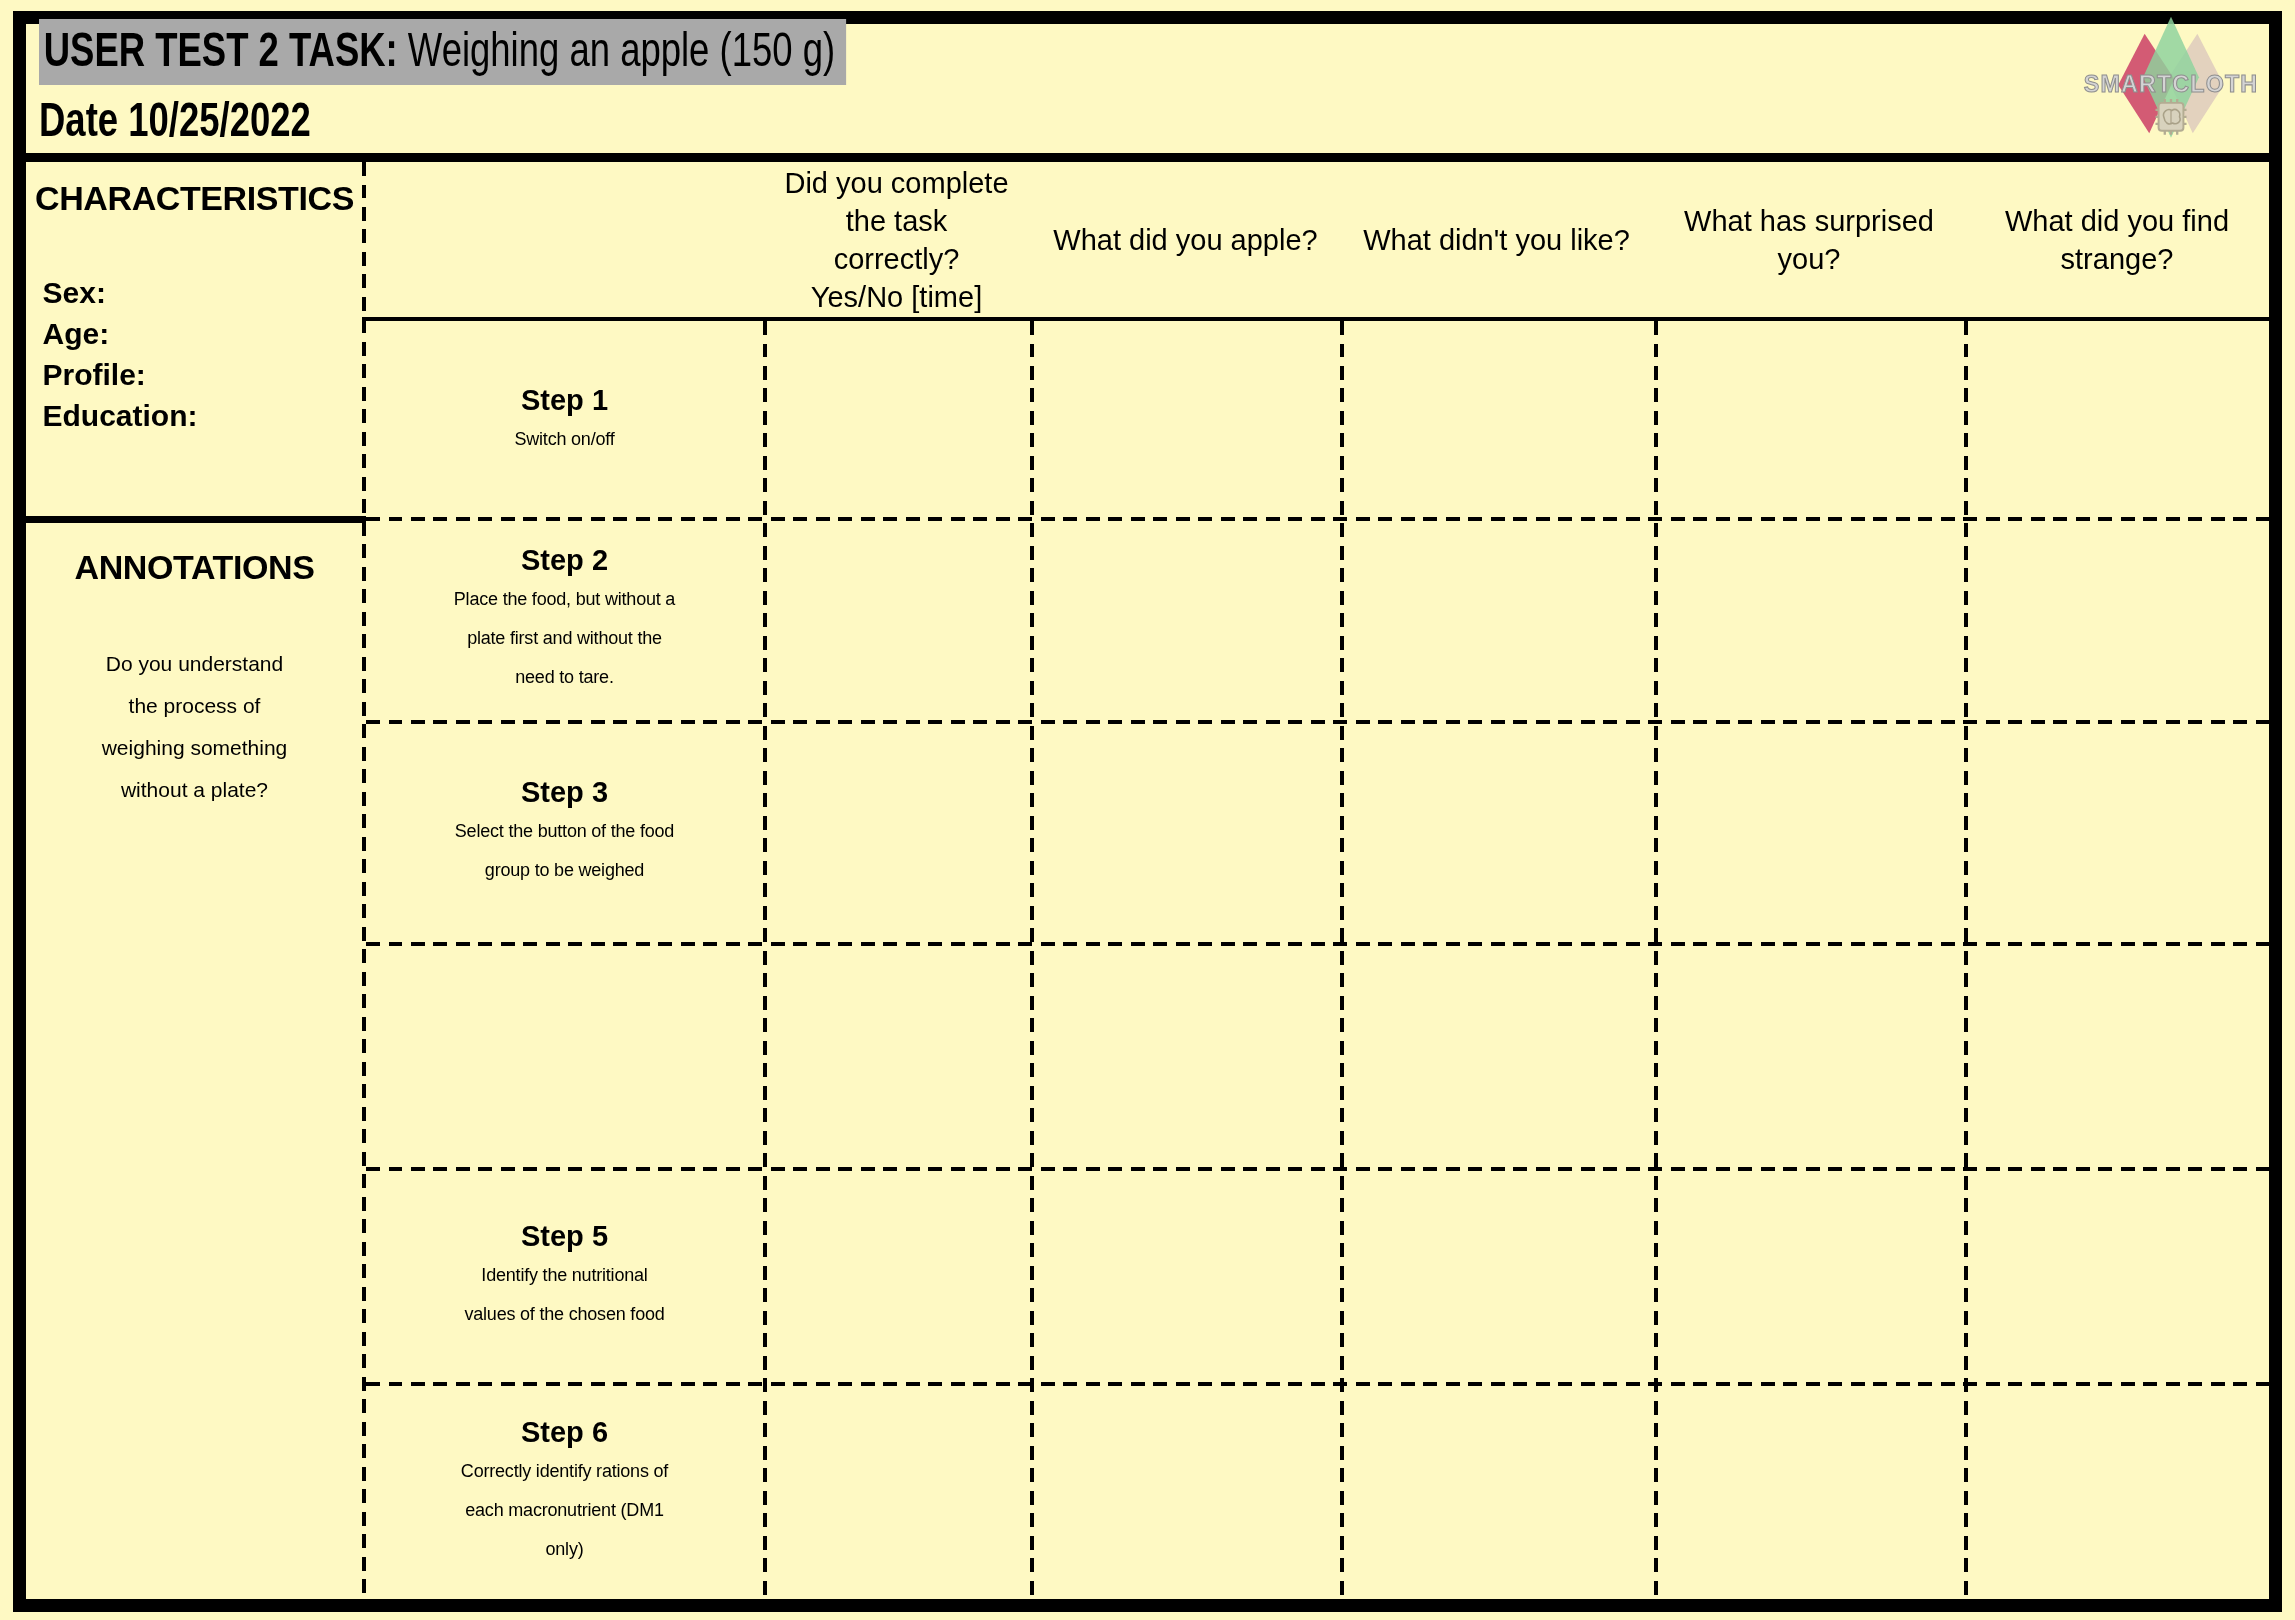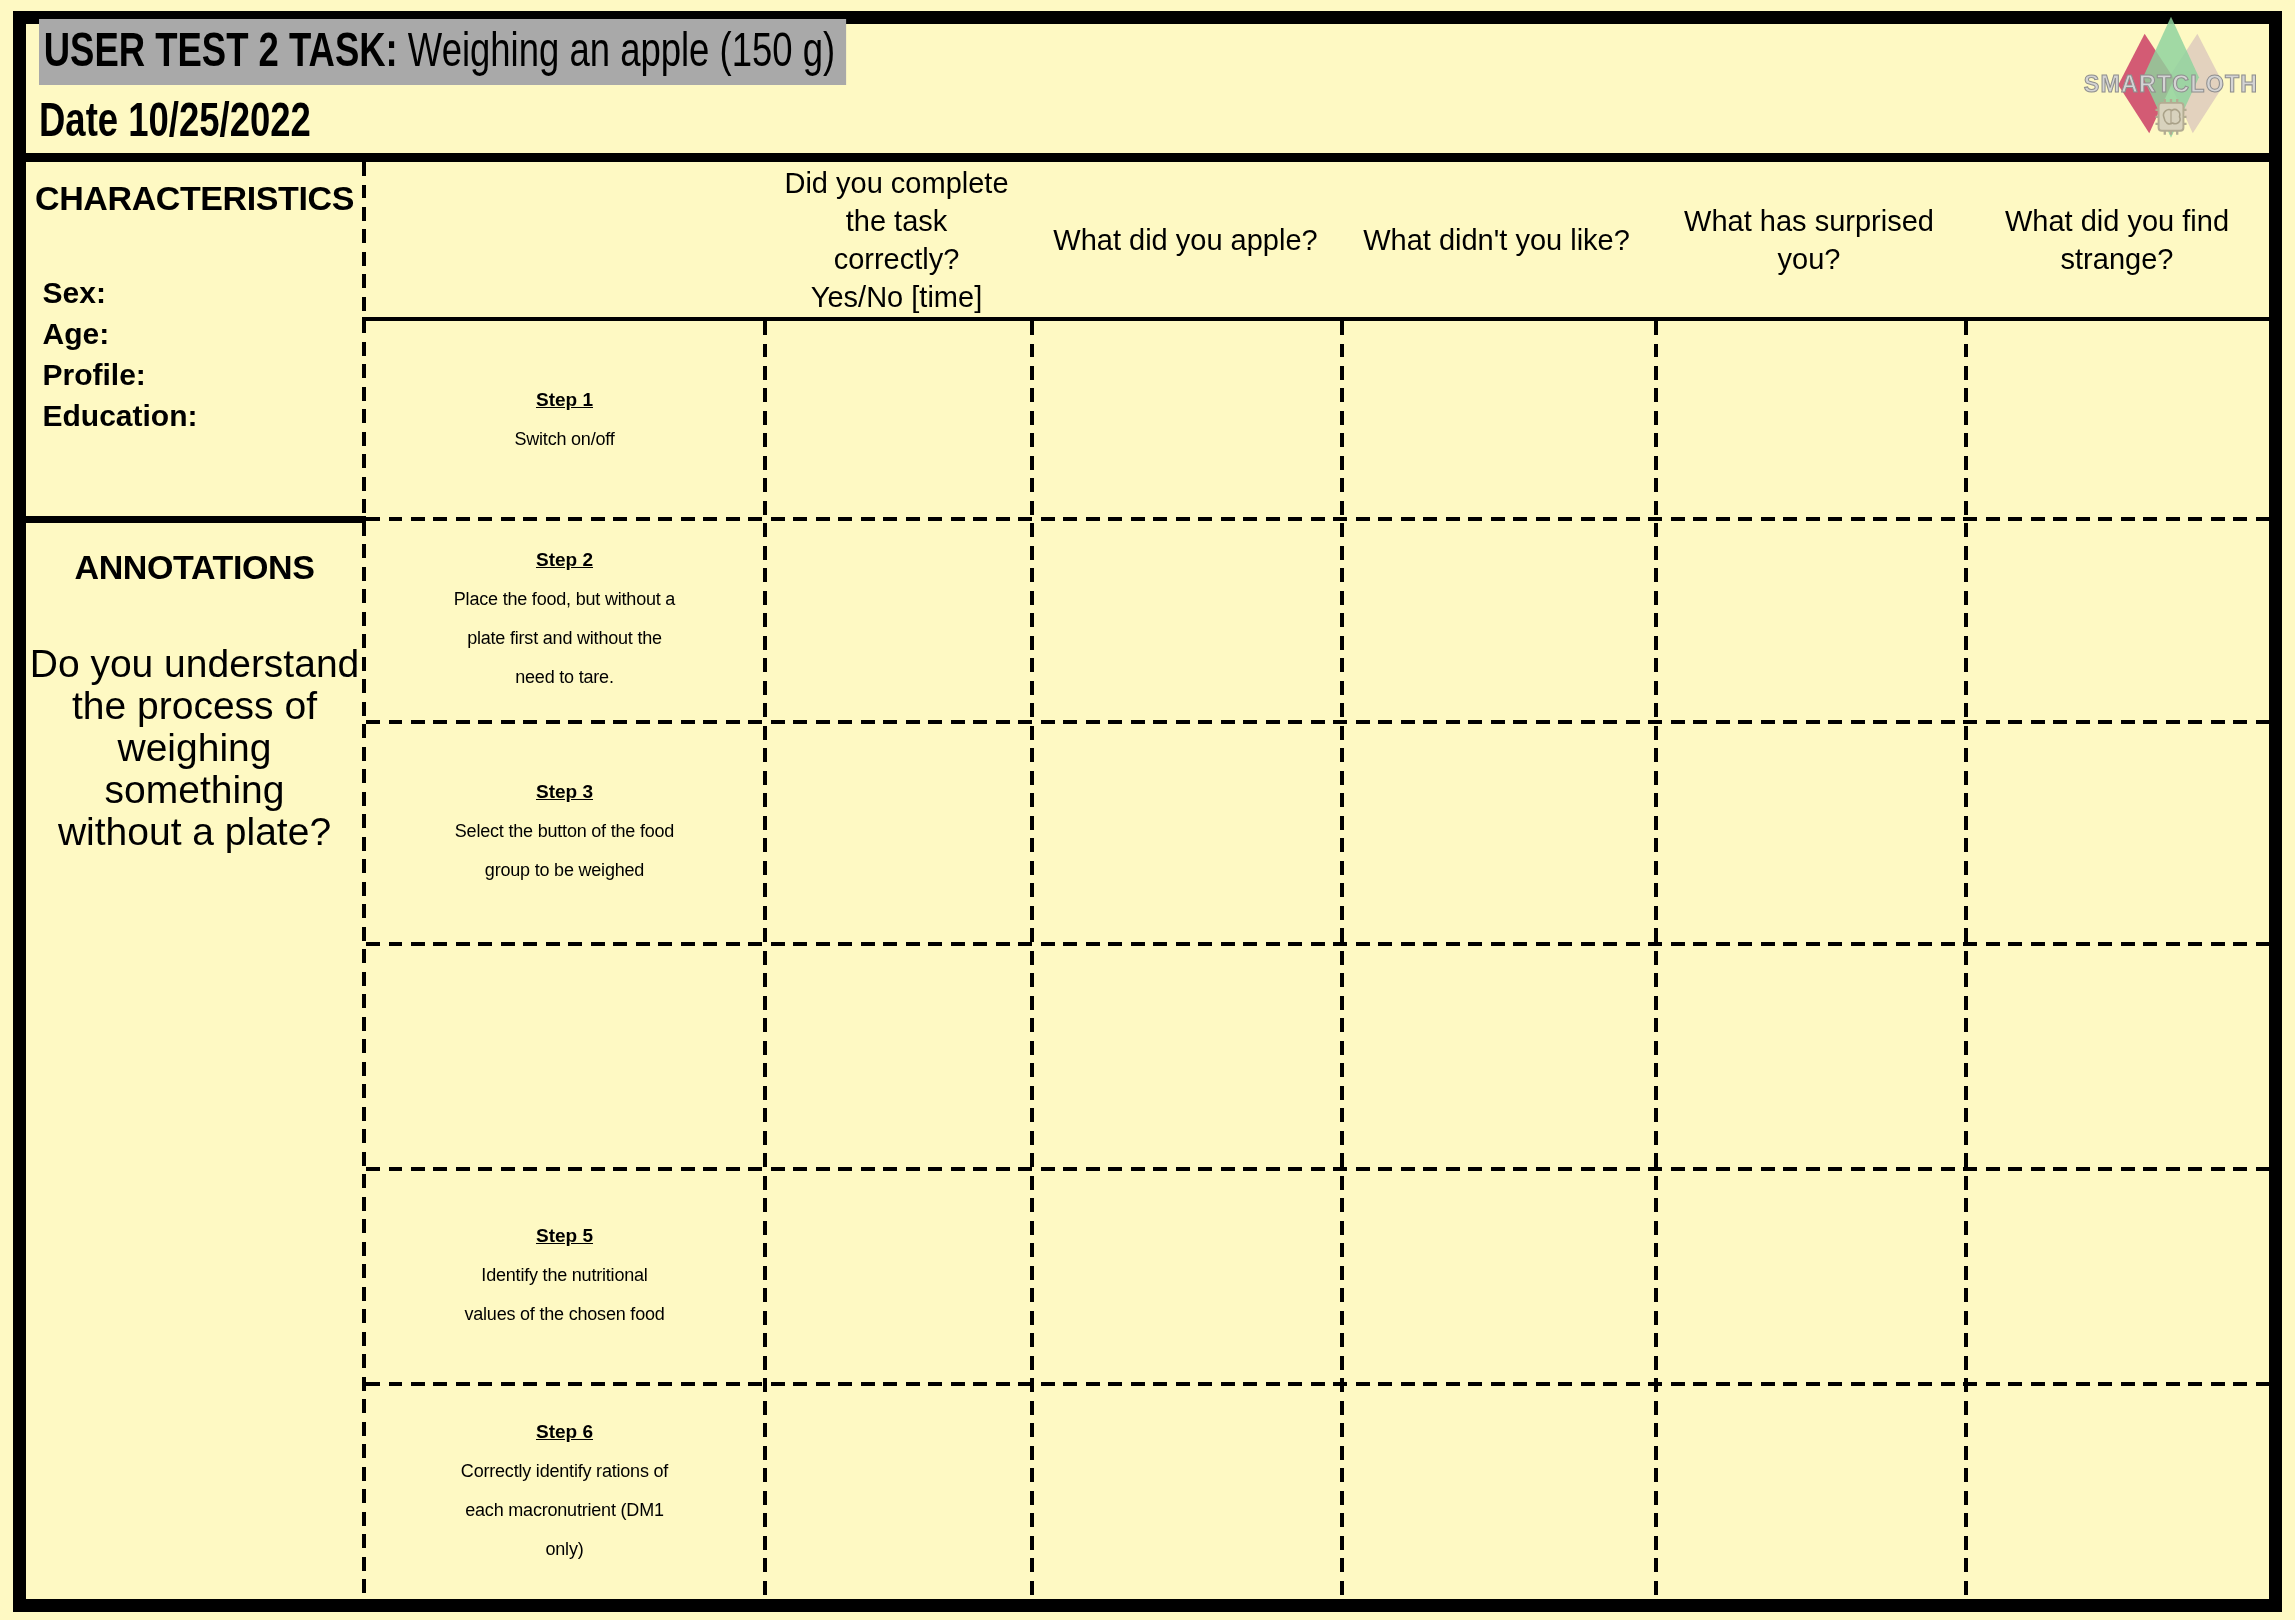"Step 1" .step .t { font-size: 19px -> 29px; text-decoration: underline -> none }
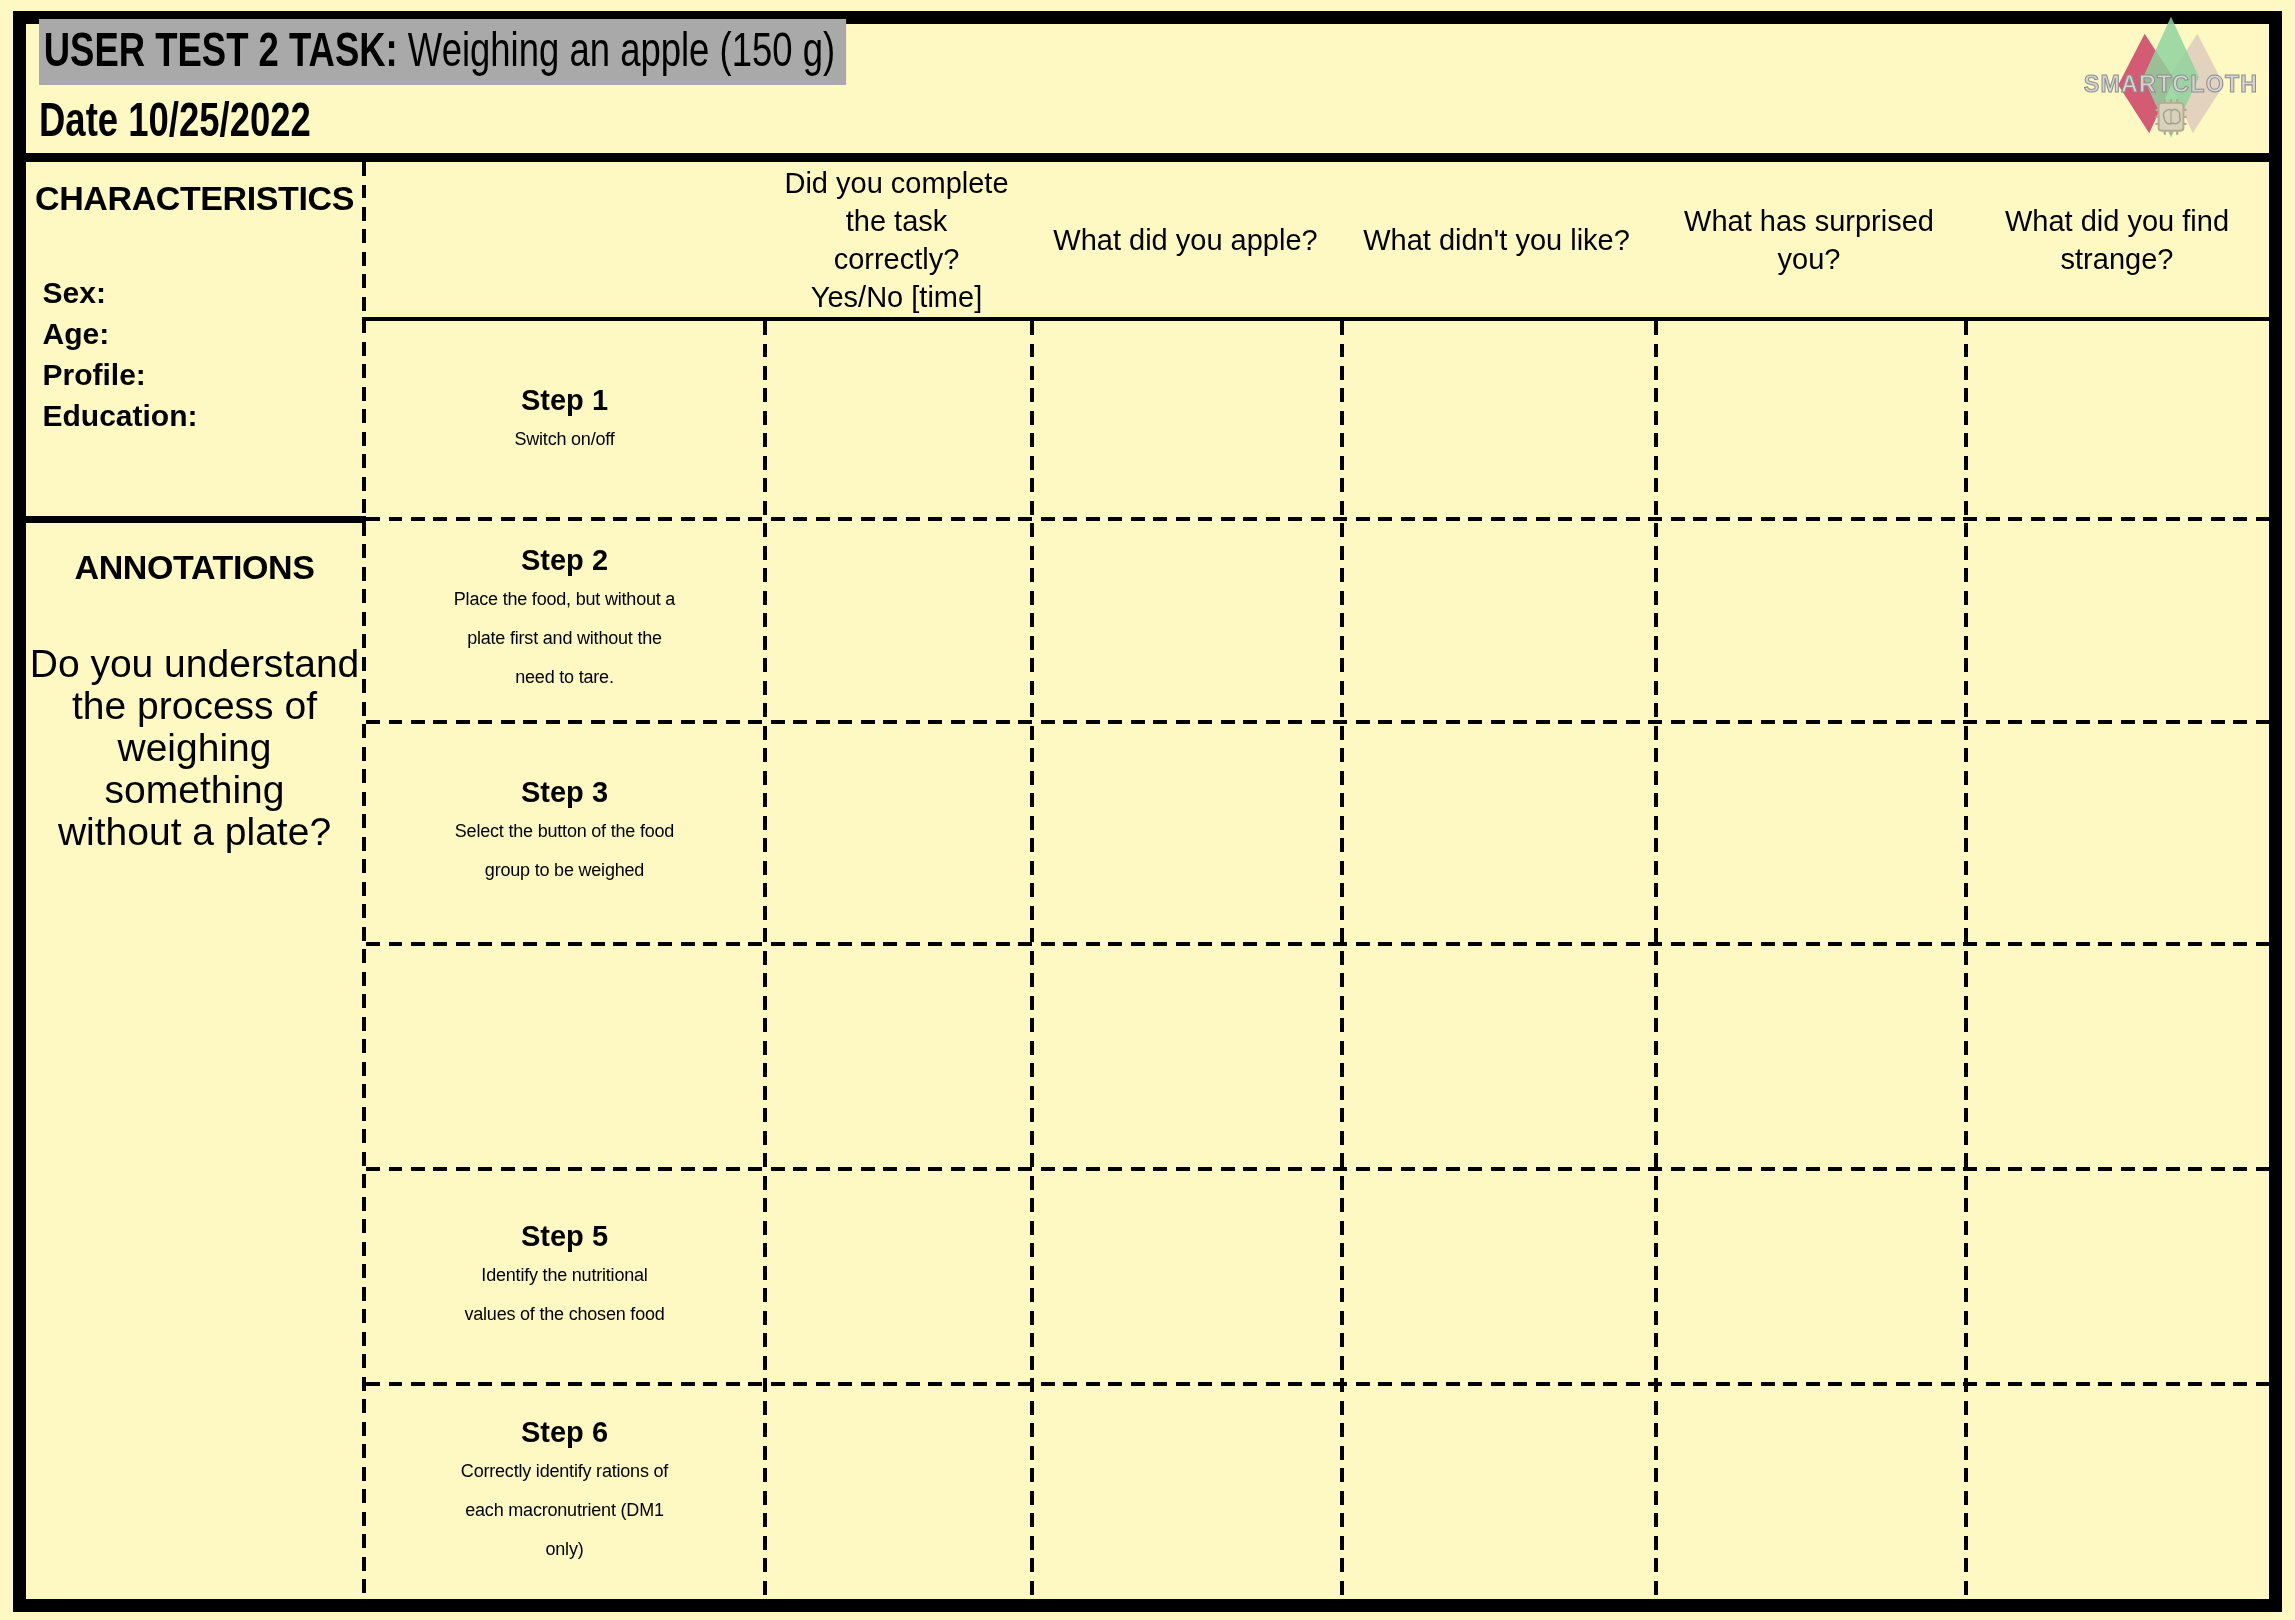"Do you understand" .annot-q { font-size: 39px -> 21px }
